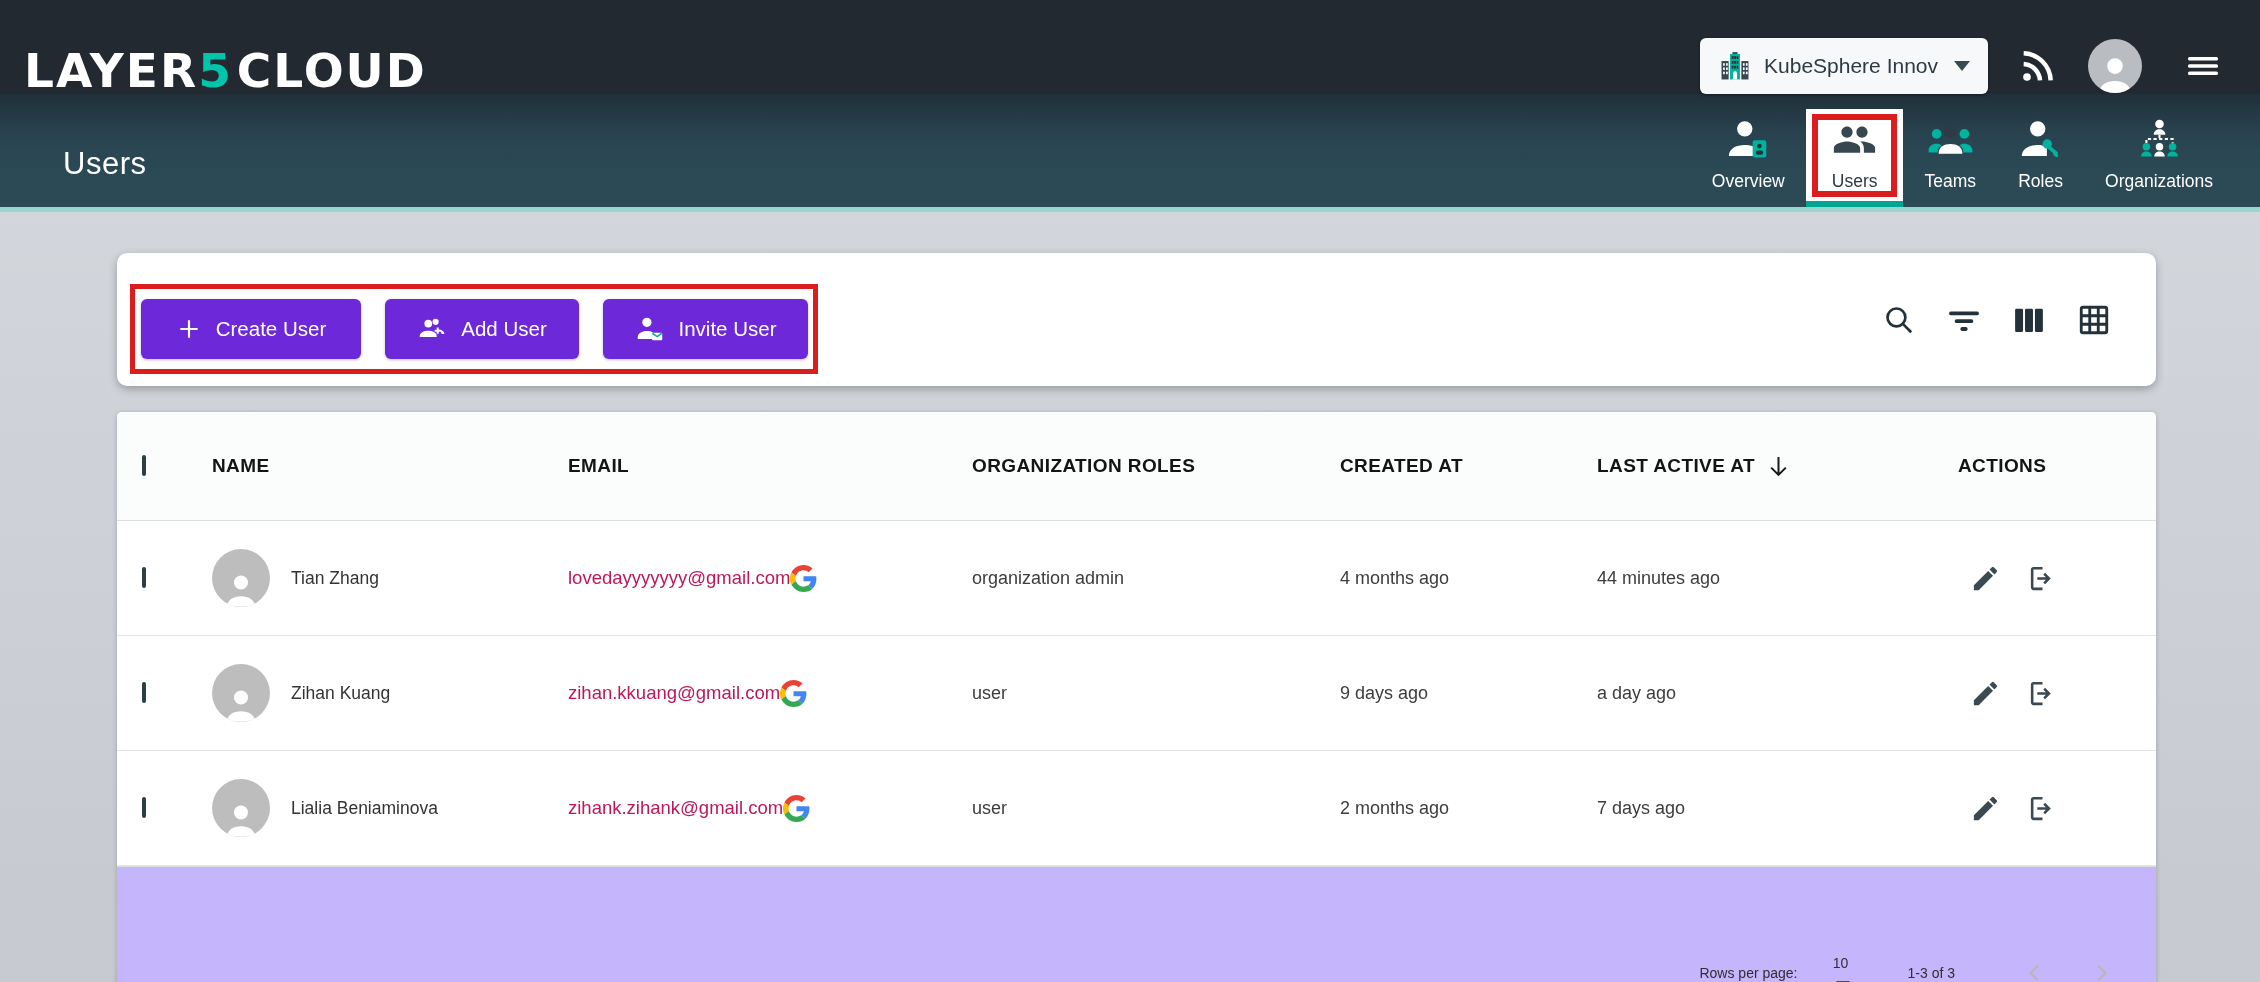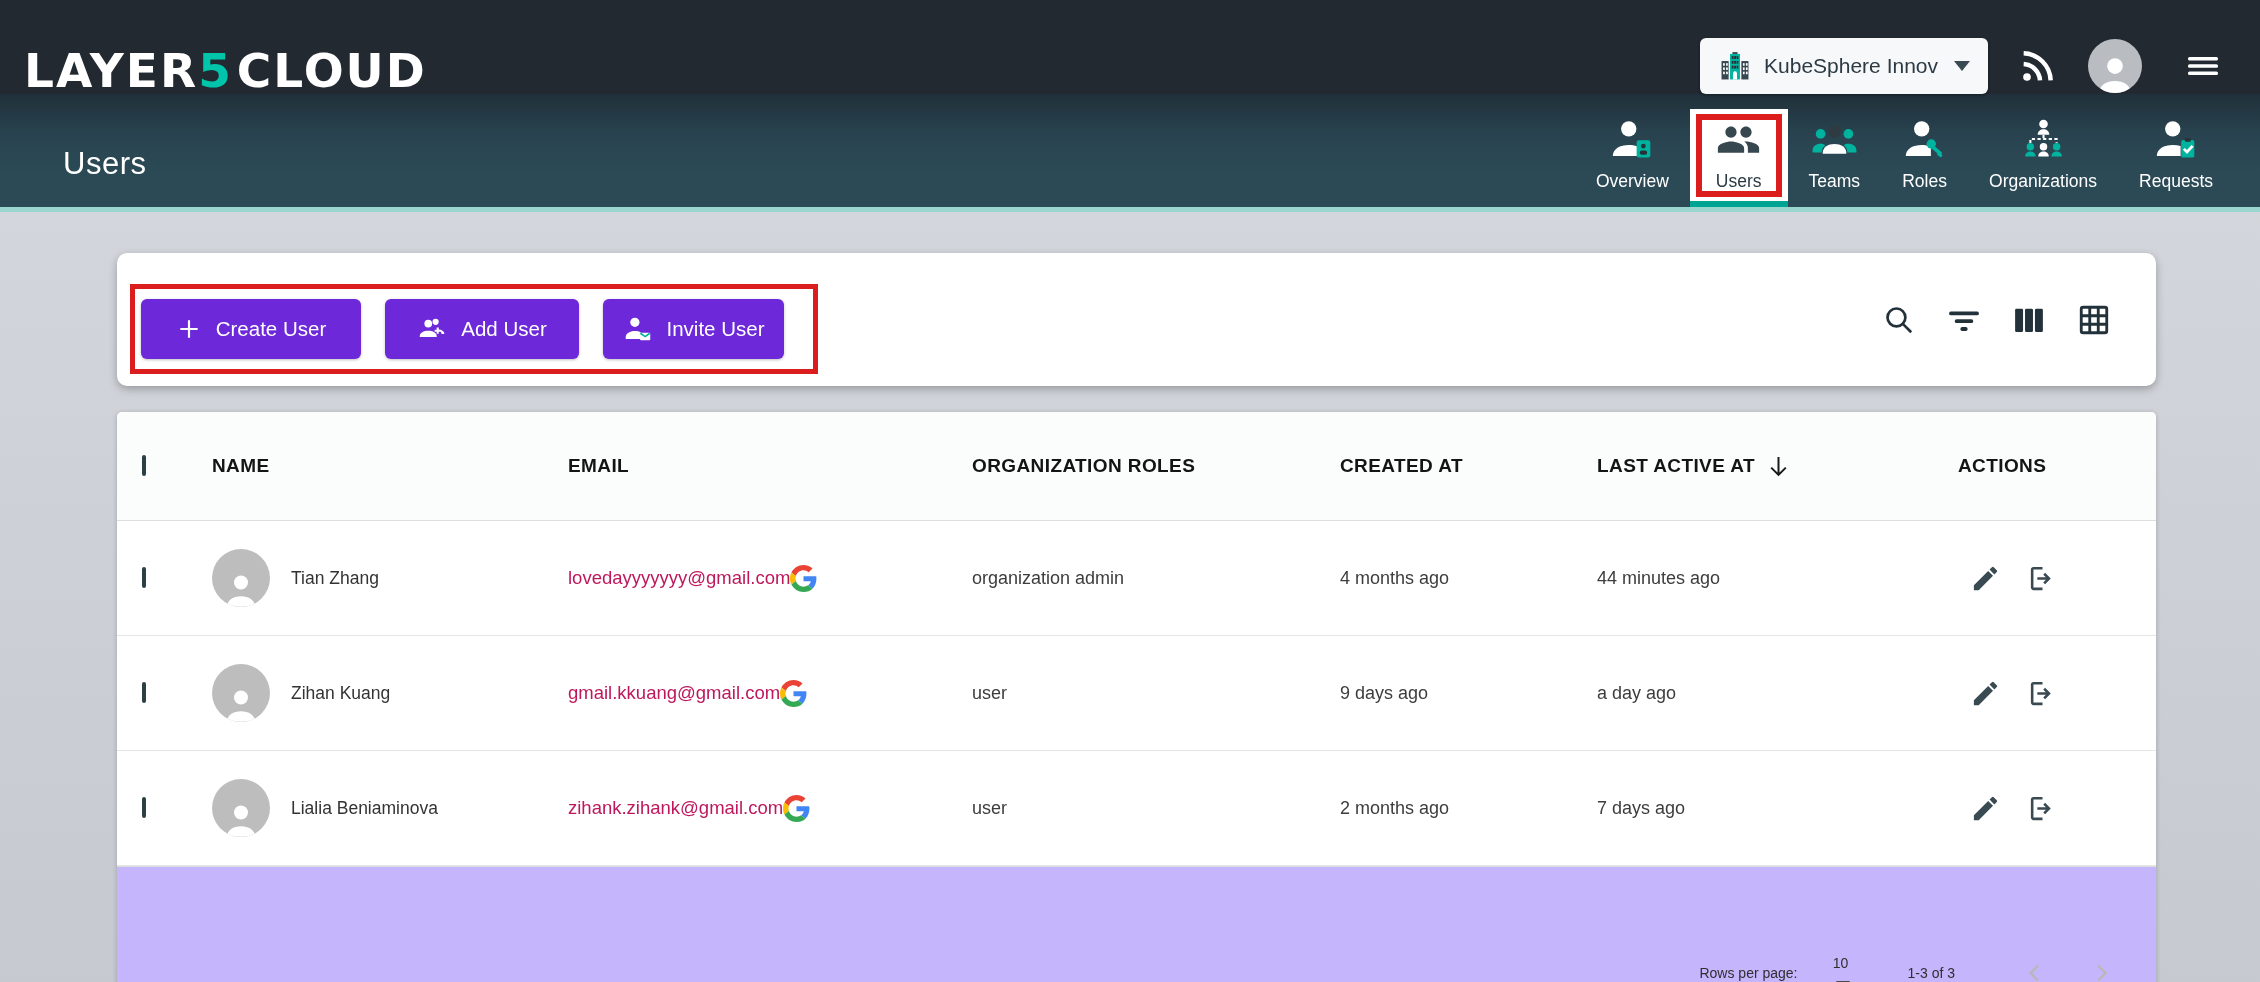"Requests" div.nav-item { html: <div> <span> <svg> <circle></circle> <path></path> <rect></rect> <rect></rect> <path></path> </svg> </span> <span>Requests</span> </div> -> none }
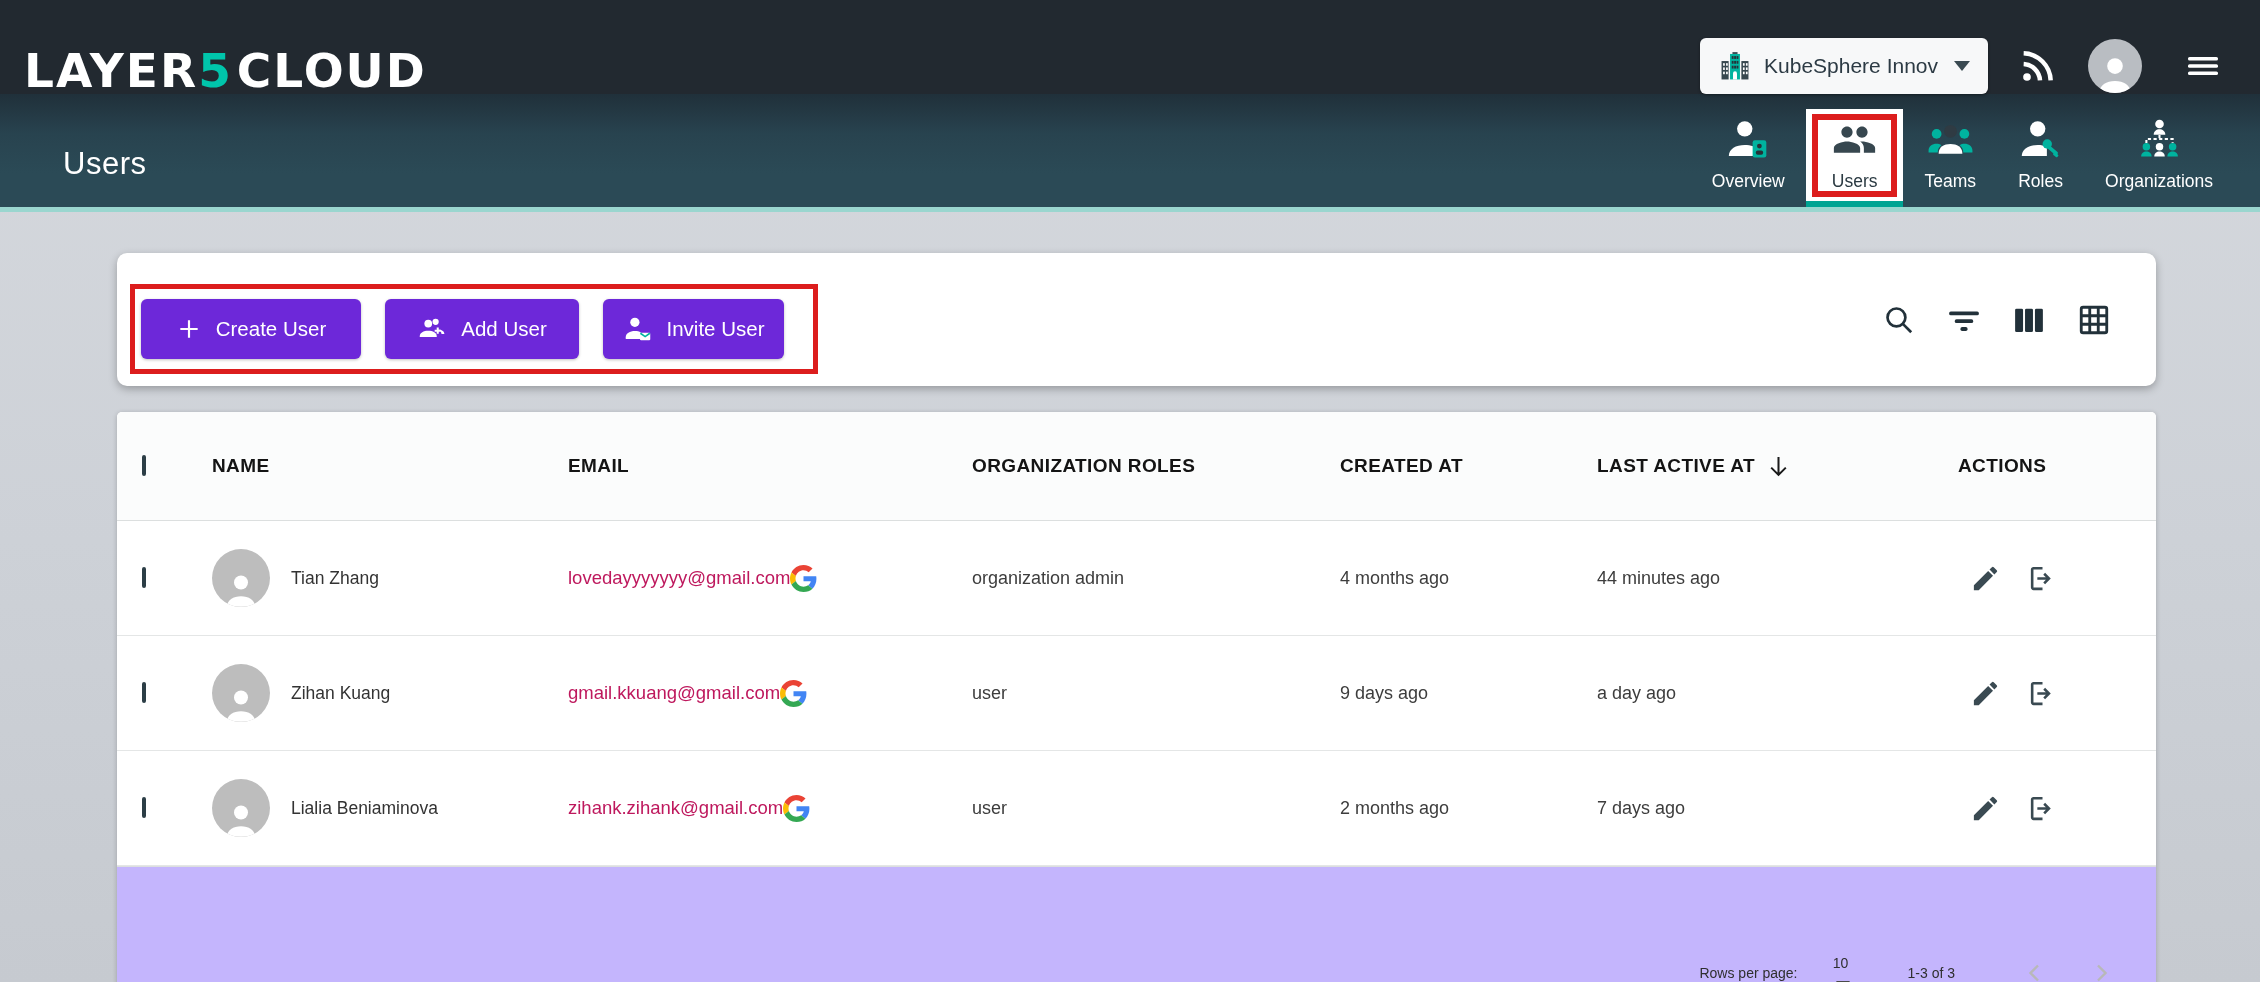"Invite User" .teal-btn.w3 { width: 181px -> 205px }
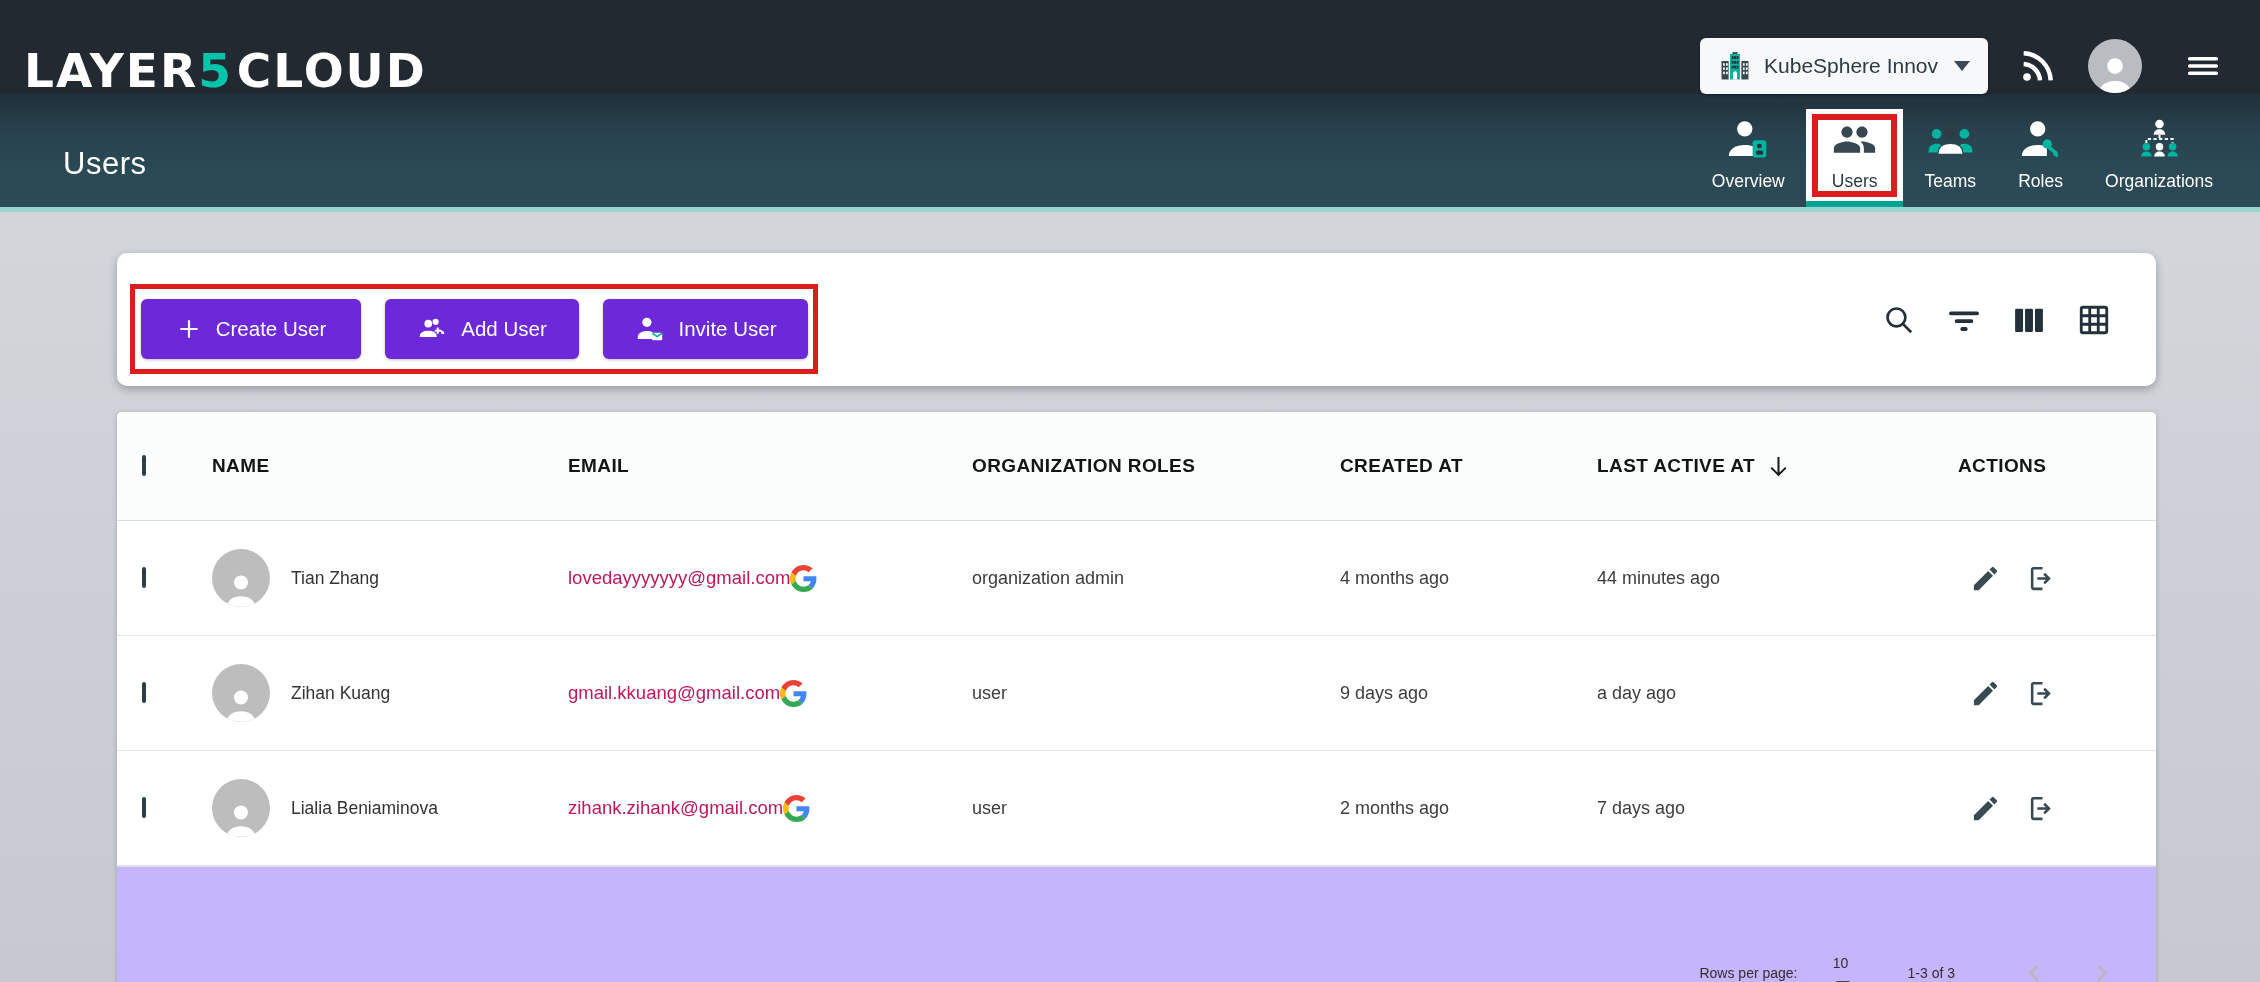"gmail.kkuang@gmail.com" span { text: gmail.kkuang@gmail.com -> zihan.kkuang@gmail.com }
